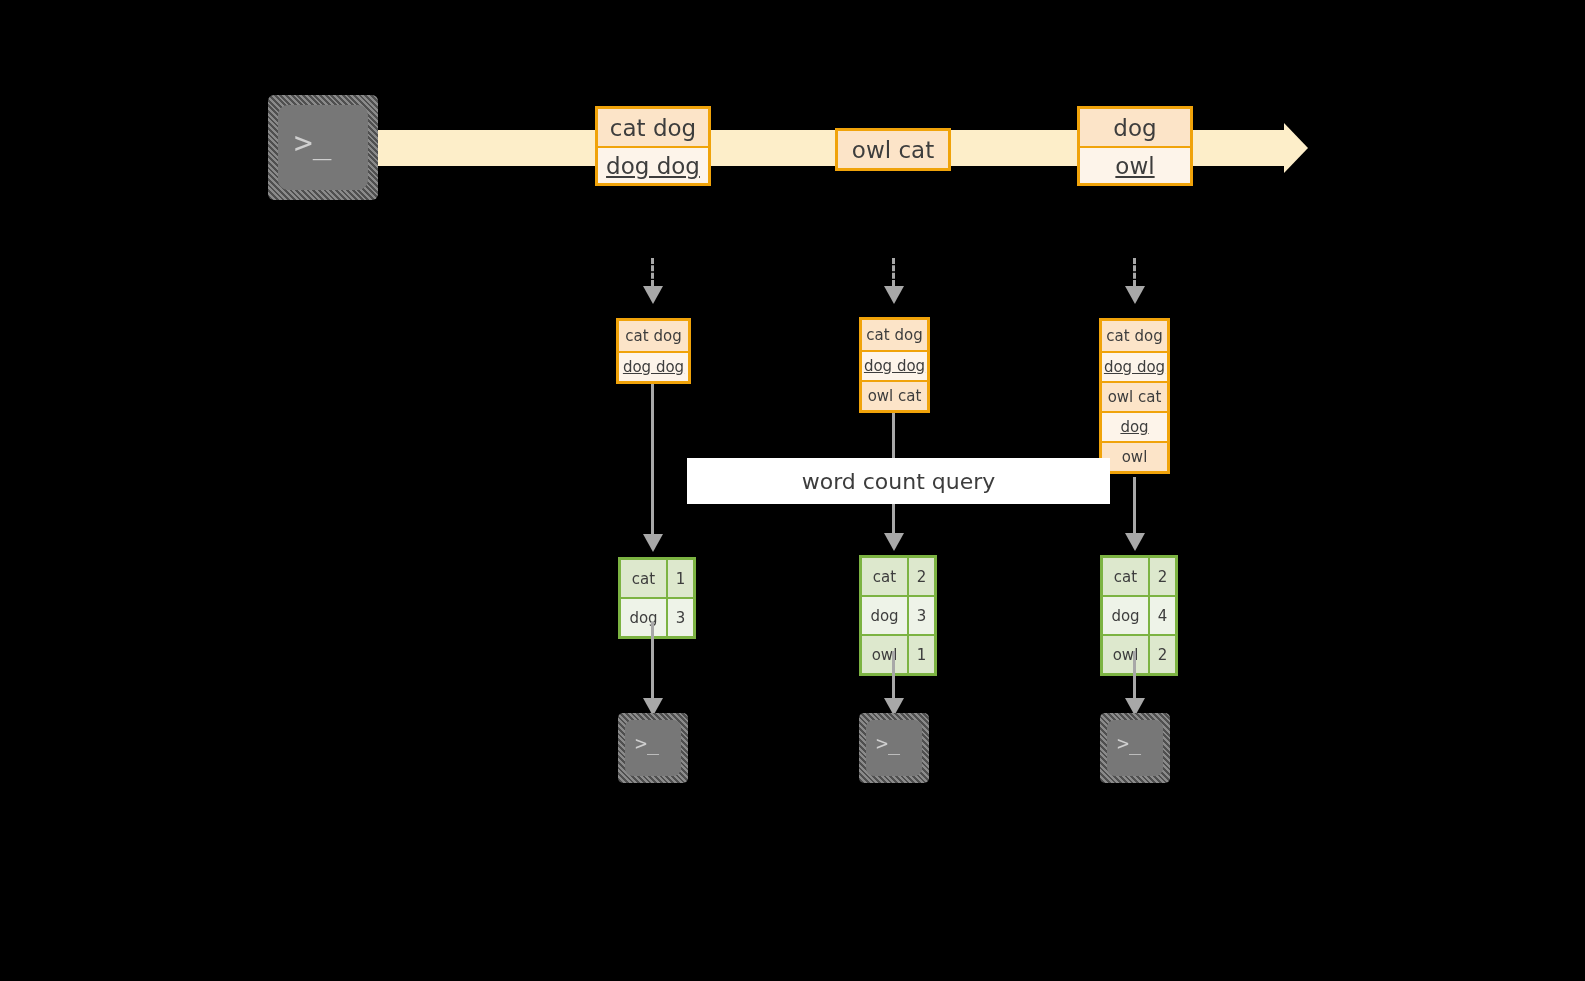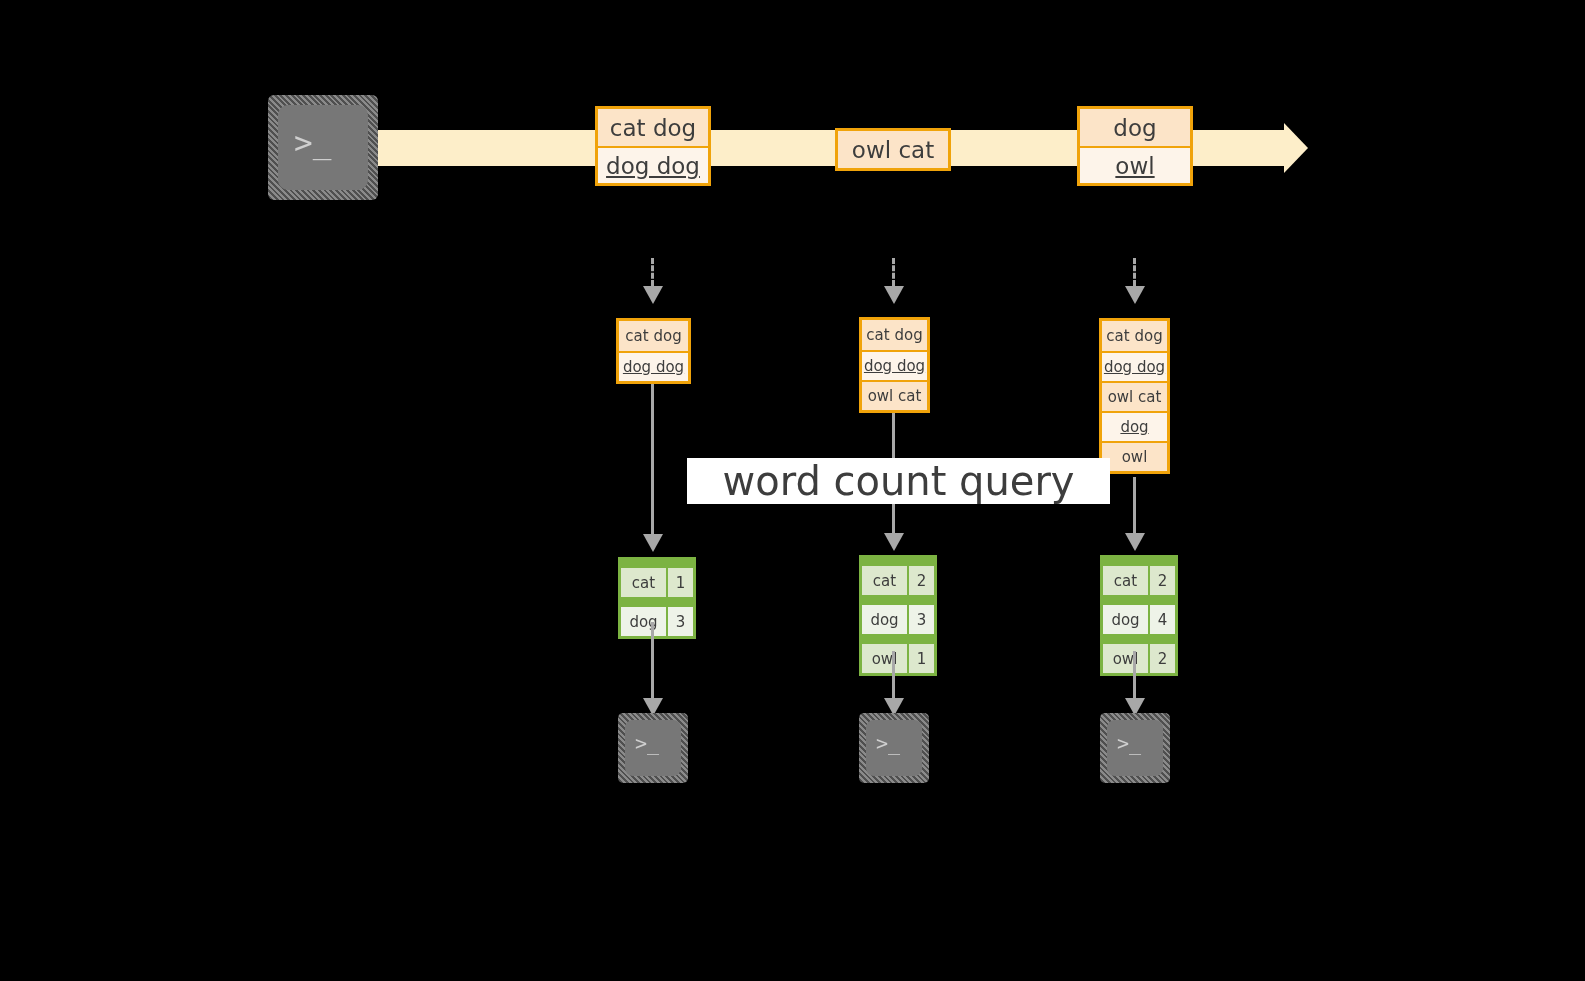"word count query" .query-band { font-size: 40px -> 22px }
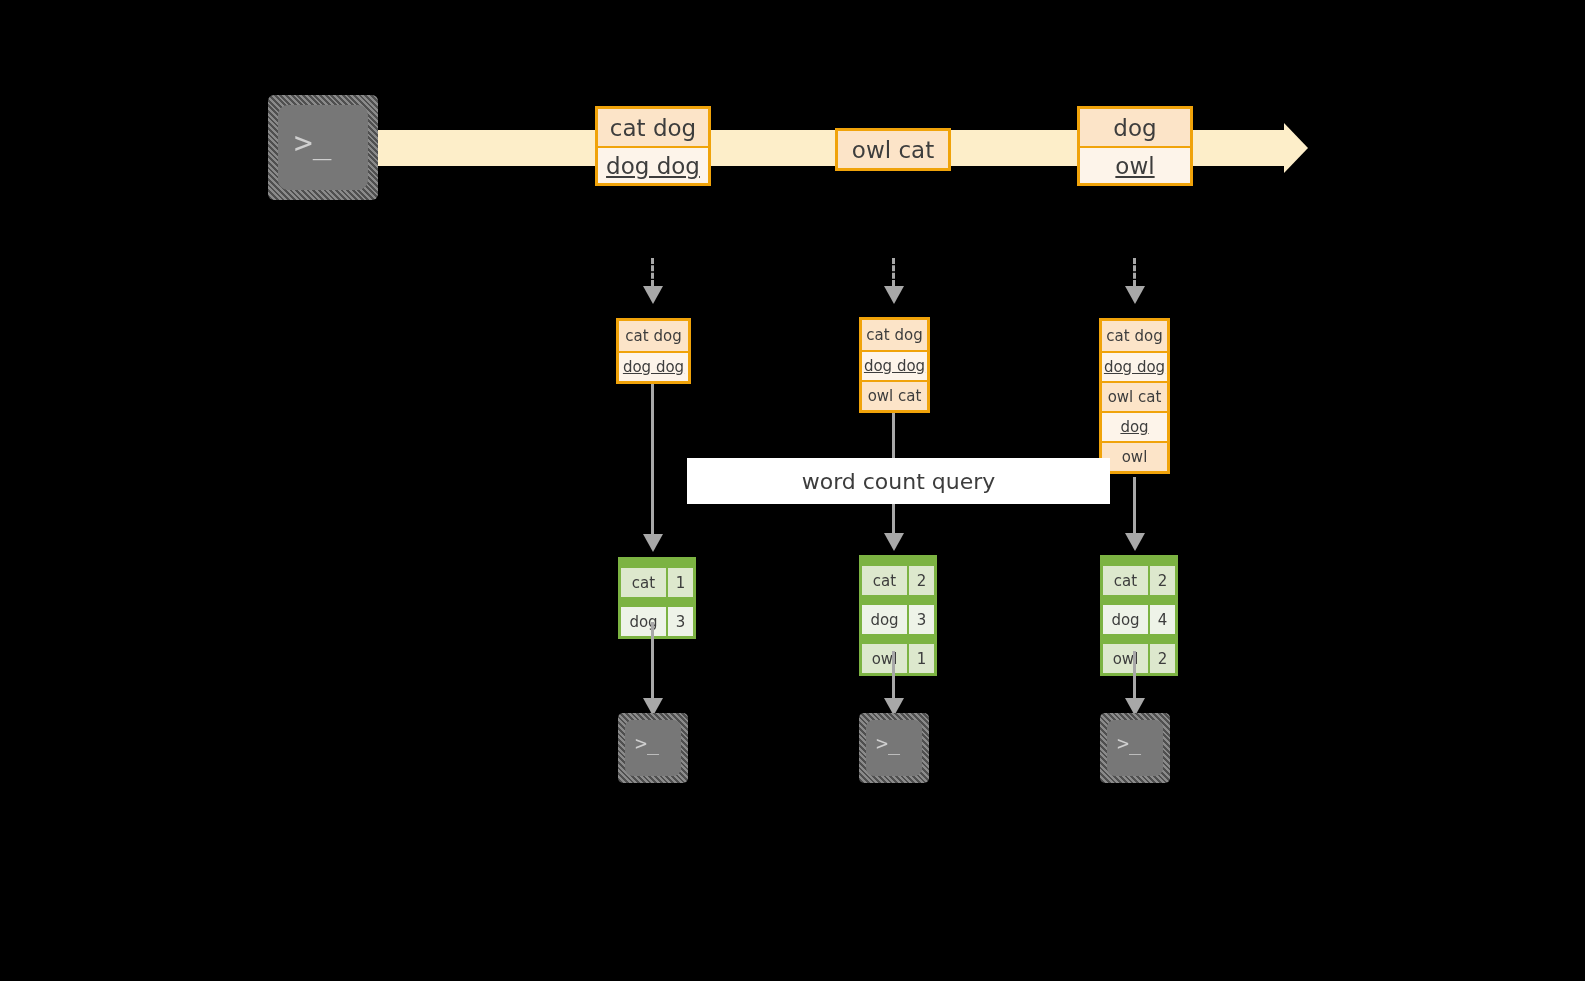"cat" .result .trow { height: 29px -> 37px; margin-top: 8px -> none }
